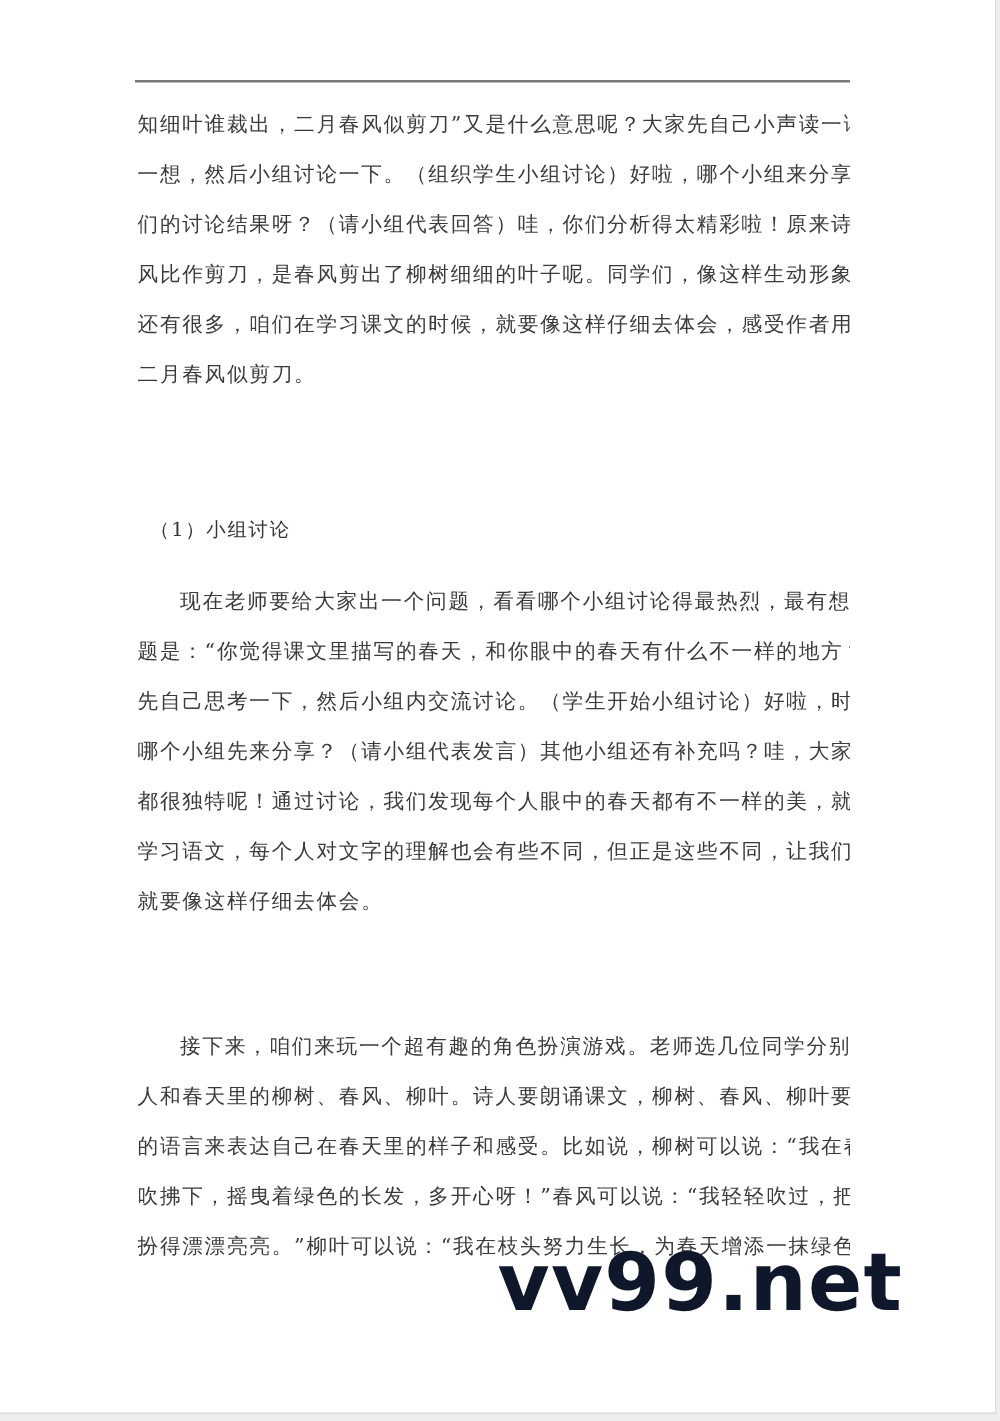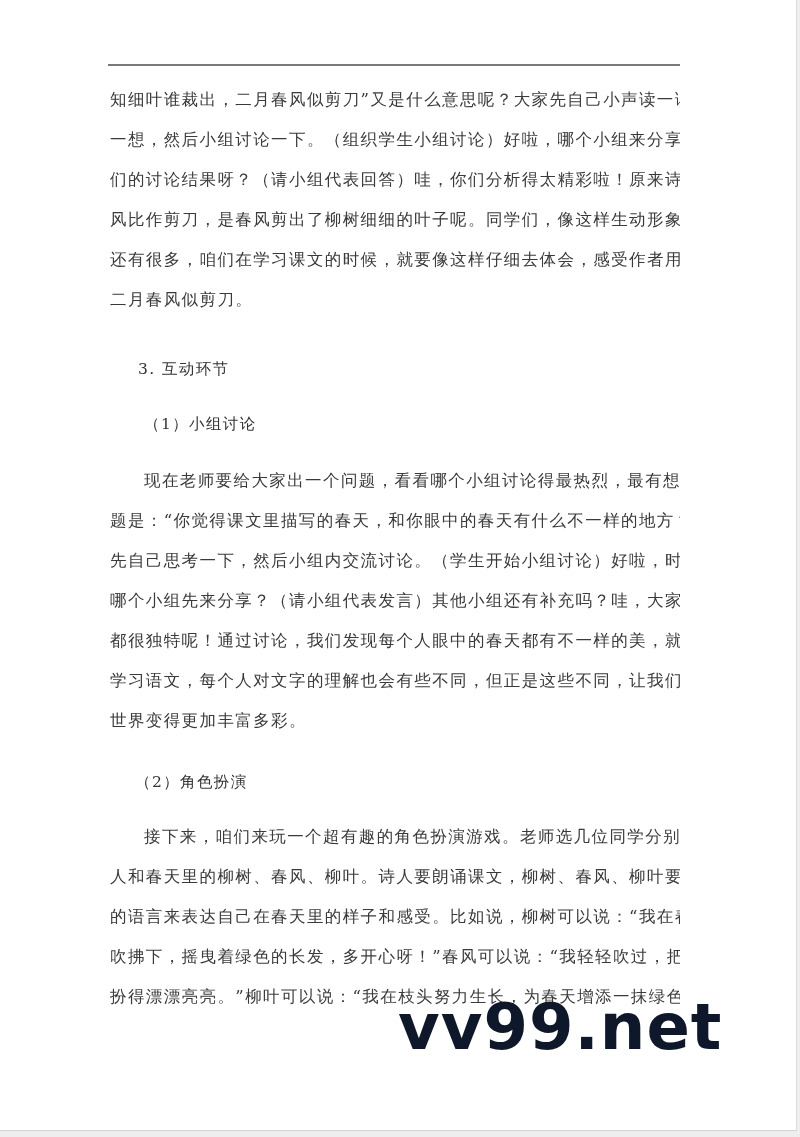"3. 互动环节" div.body-text { html: <div> <div>3. 互动环节</div> </div> -> none }
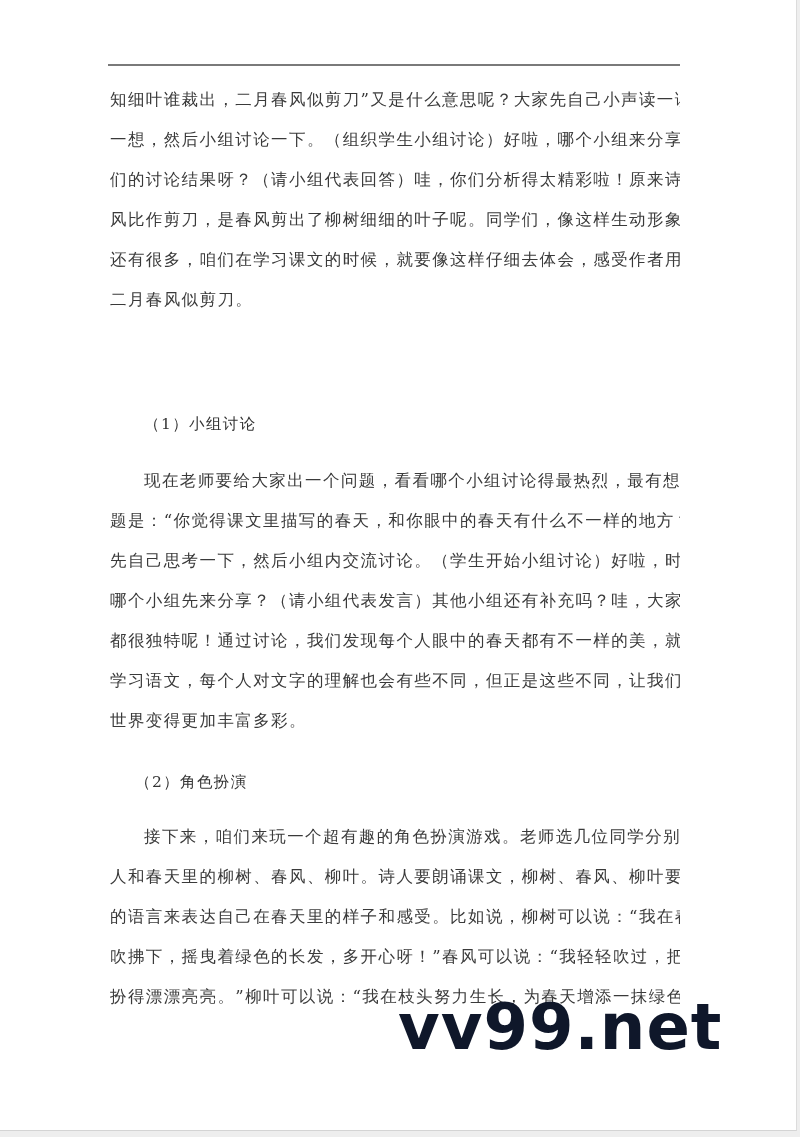"（1）小组讨论" div.body-text { left: 144px -> 120px }
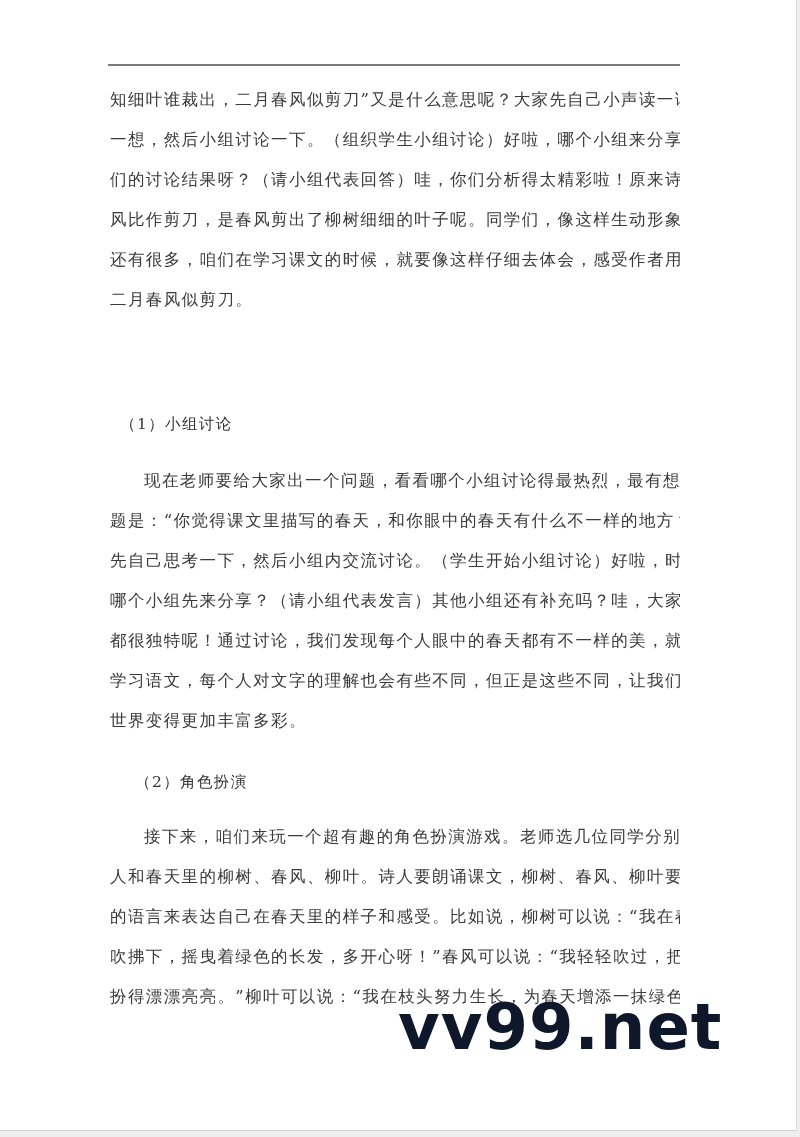"世界变得更加丰富多彩。" div.line { text: 世界变得更加丰富多彩 -> 就要像这样仔细去体会 }
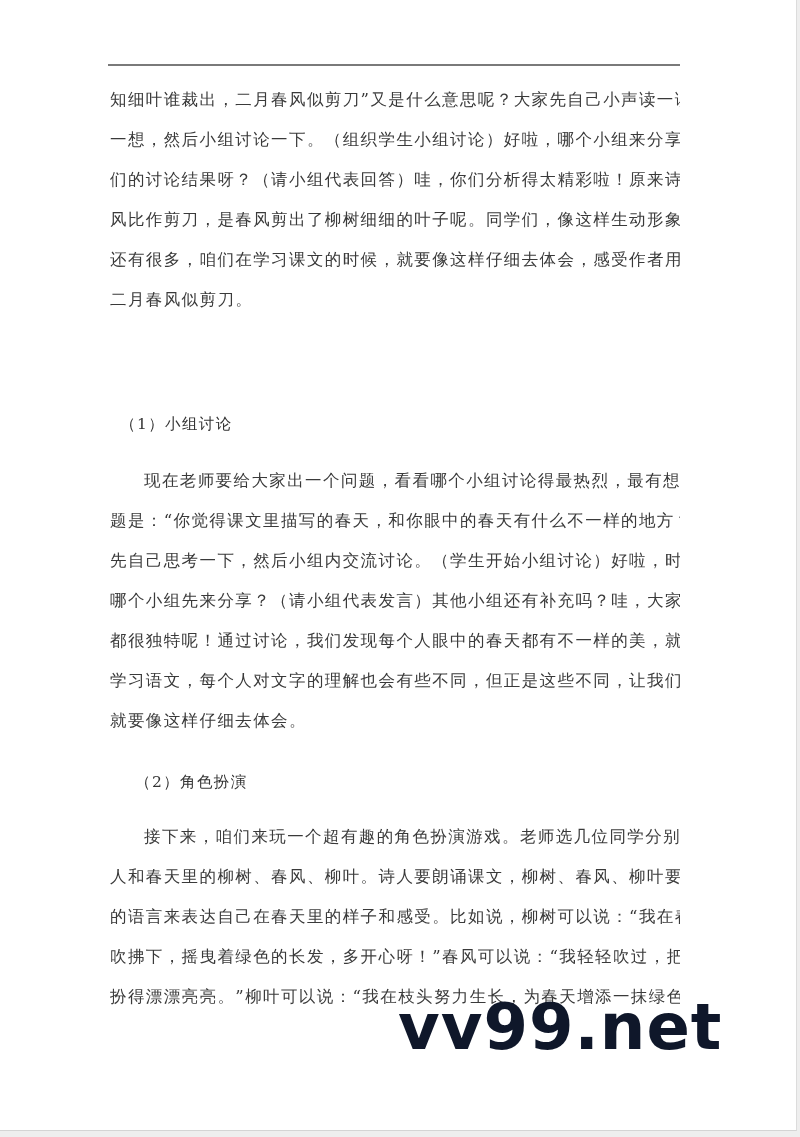"（2）角色扮演" div.body-text { html: <div> <div>（2）角色扮演</div> </div> -> none }
